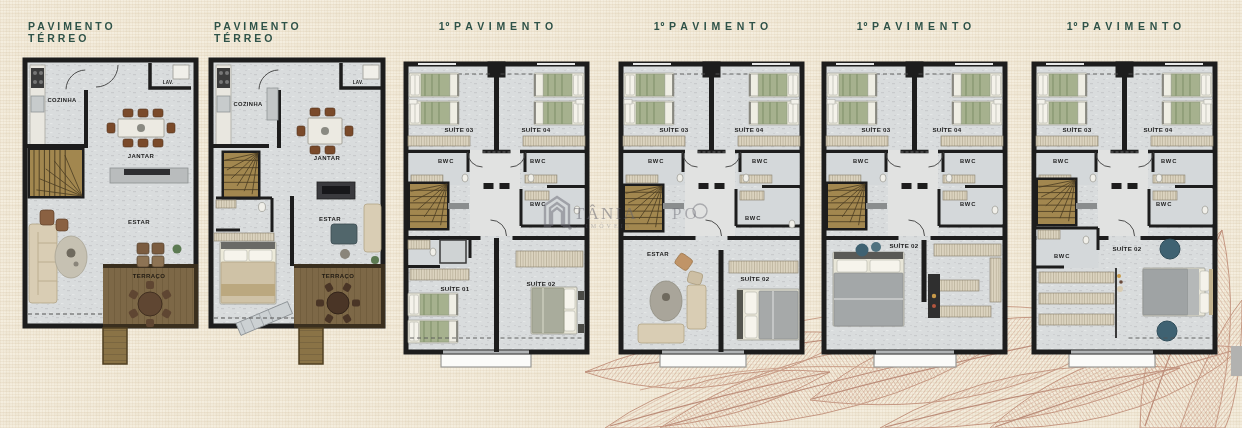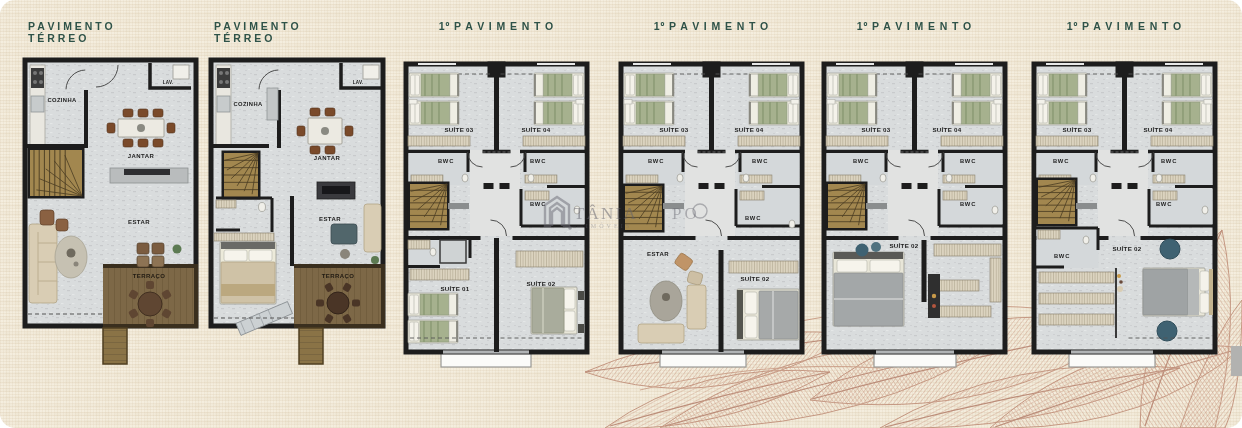"P A V I M" #page { border-radius: 15px -> none }
